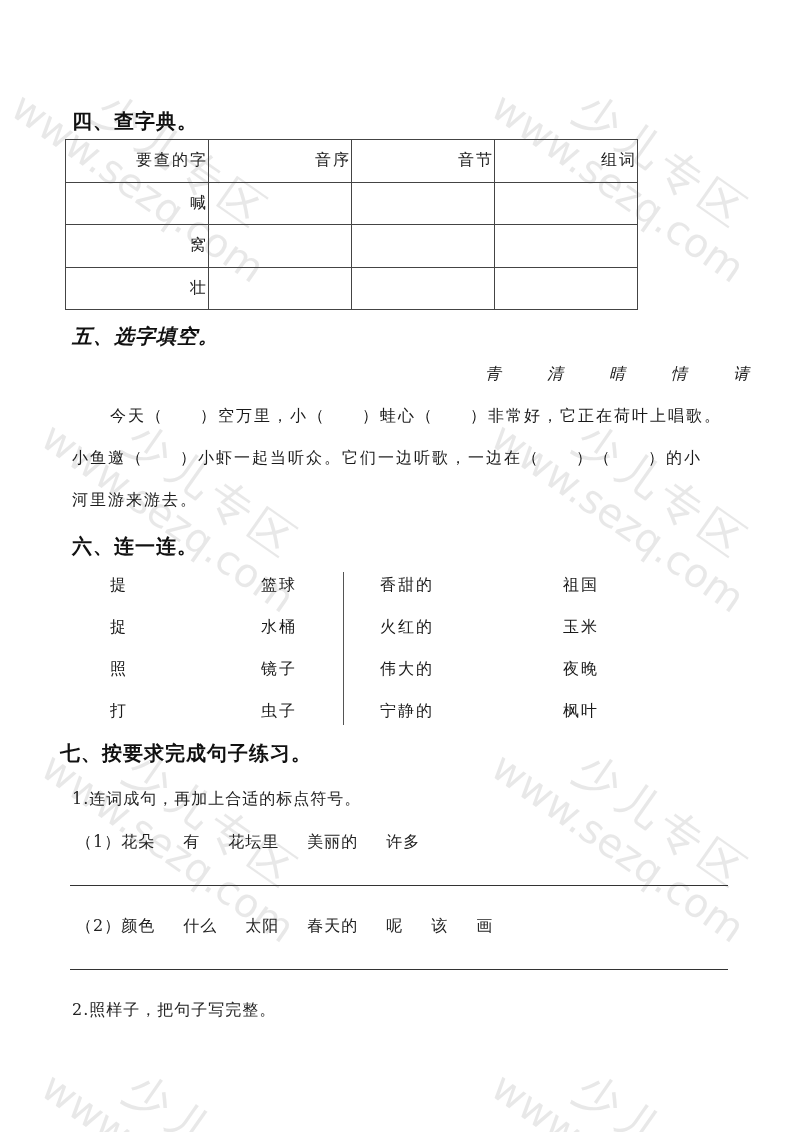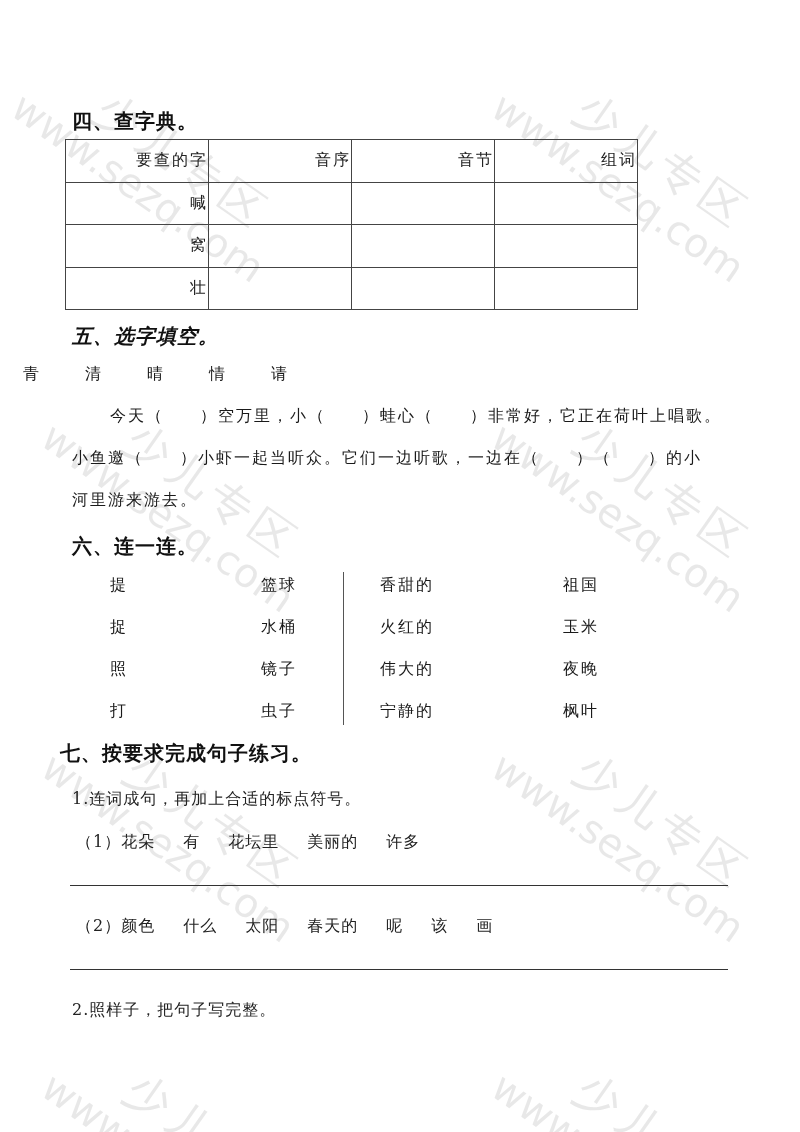"青 清 晴 情 请" .choices { font-style: none -> italic; text-align: left -> right }
